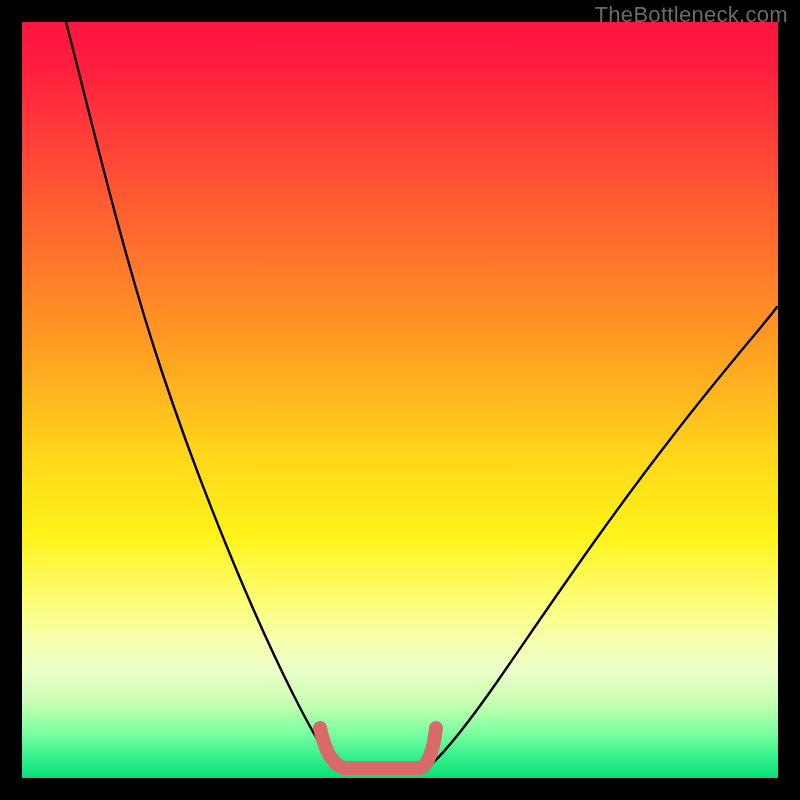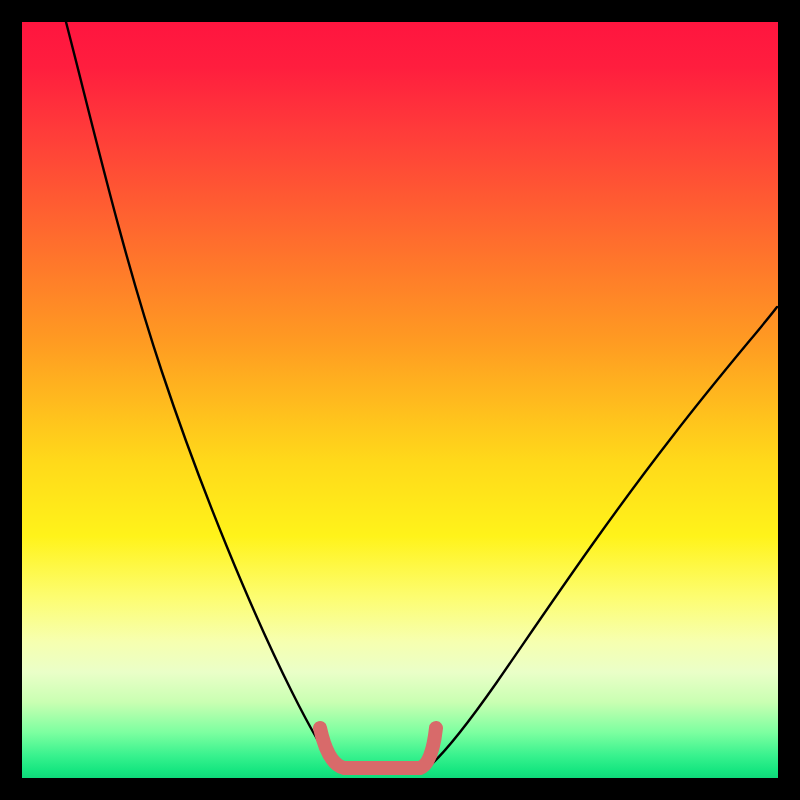"TheBottleneck.com" div.watermark { html: none -> <div>TheBottleneck.com</div> }
